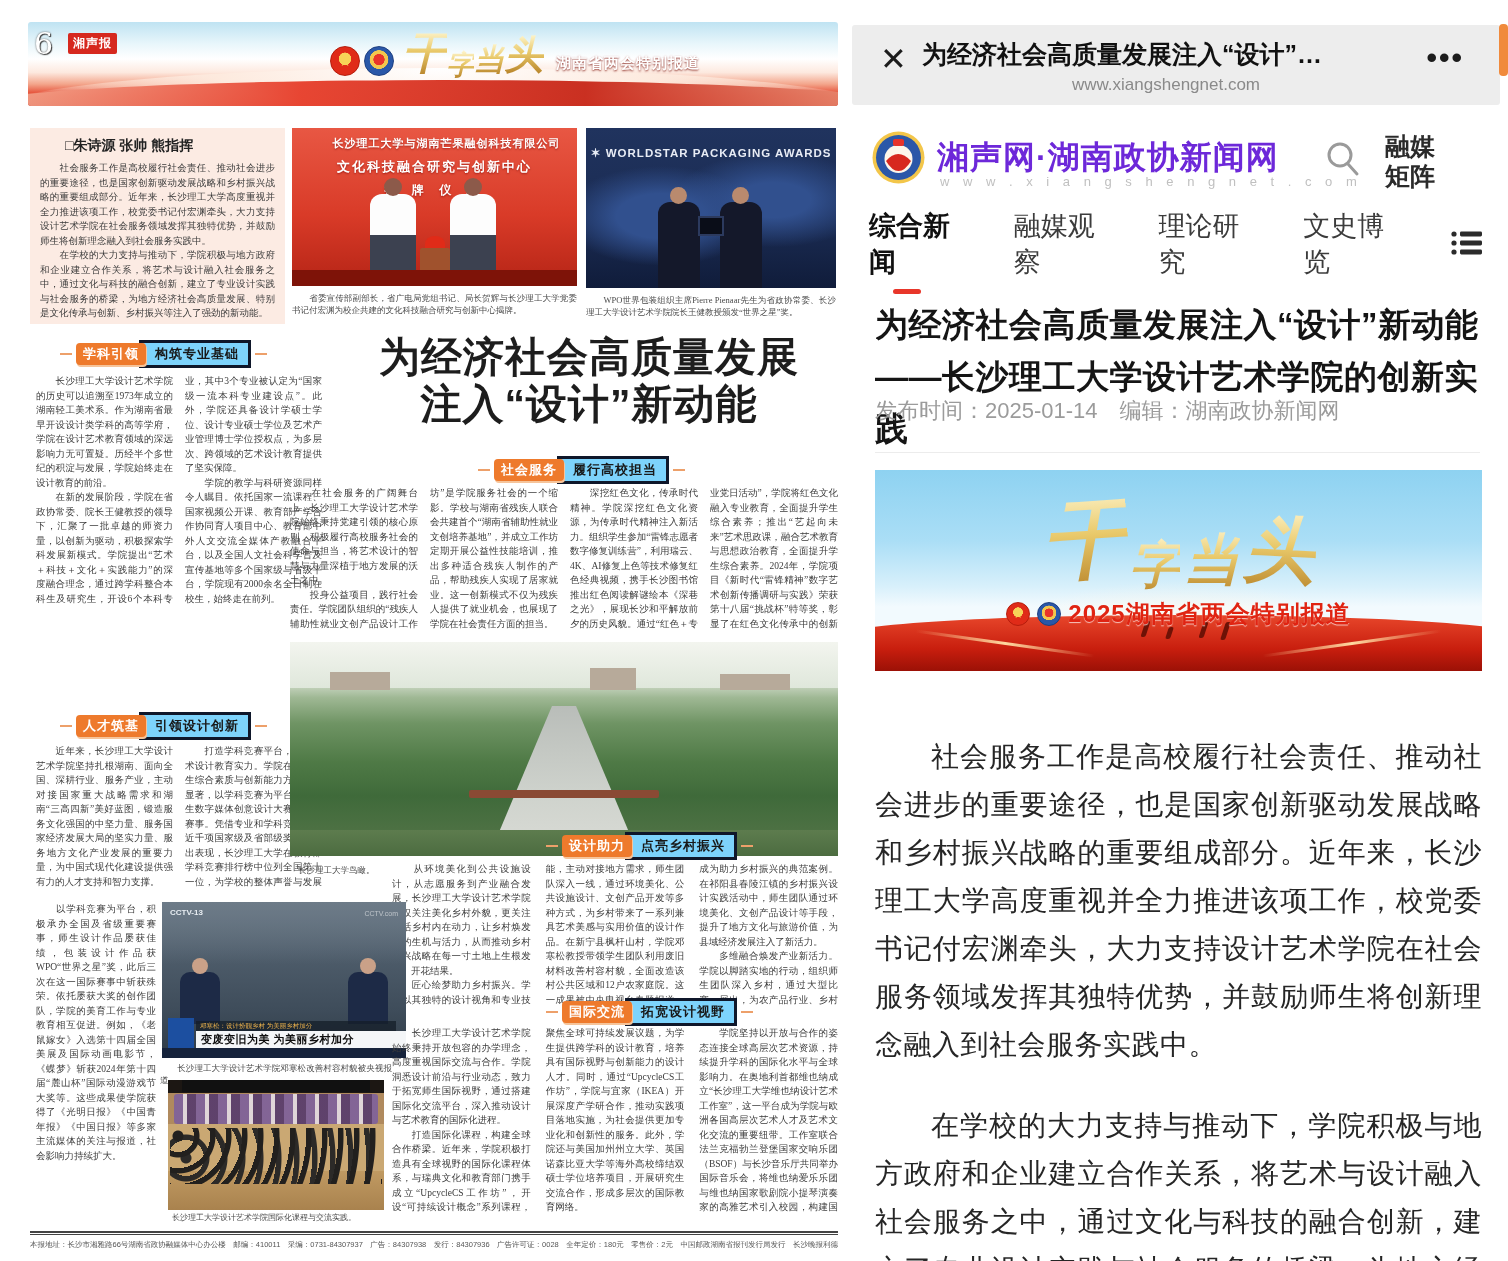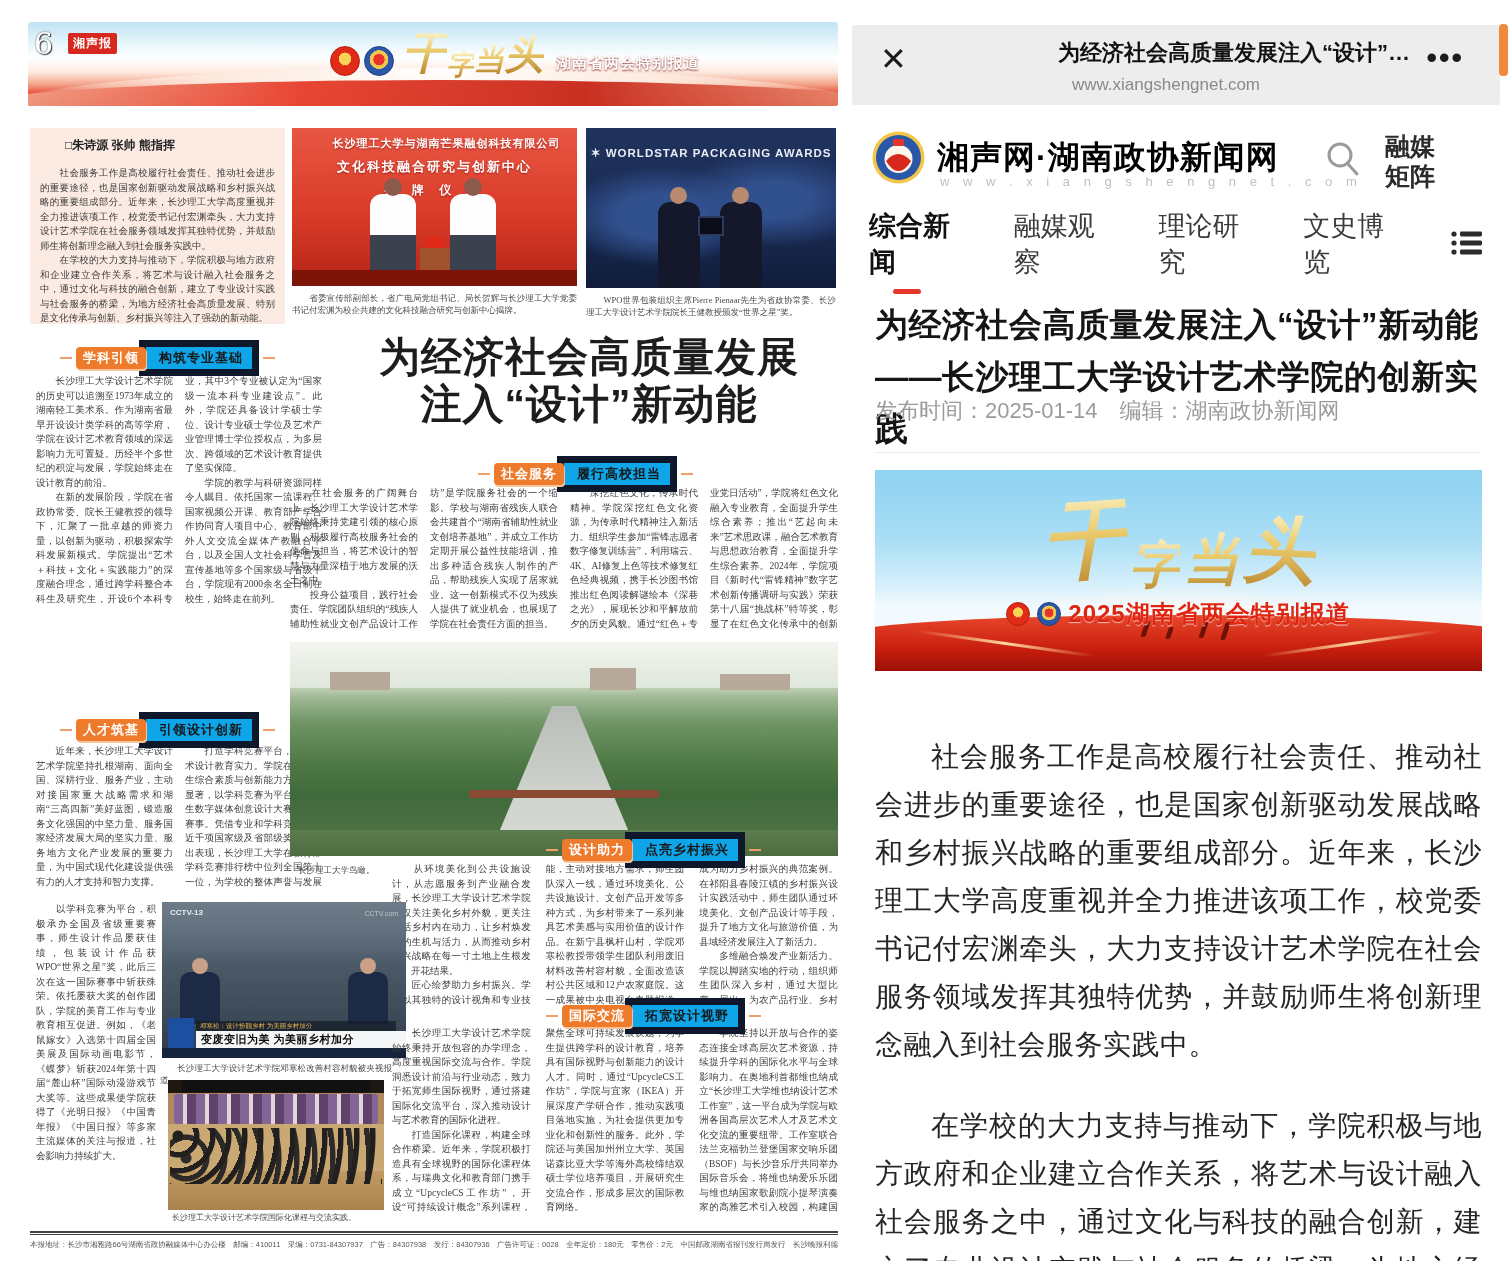"为经济社会高质量发展注入“设计”…" .wv-title { font-size: 22px -> 25px; text-align: right -> left }
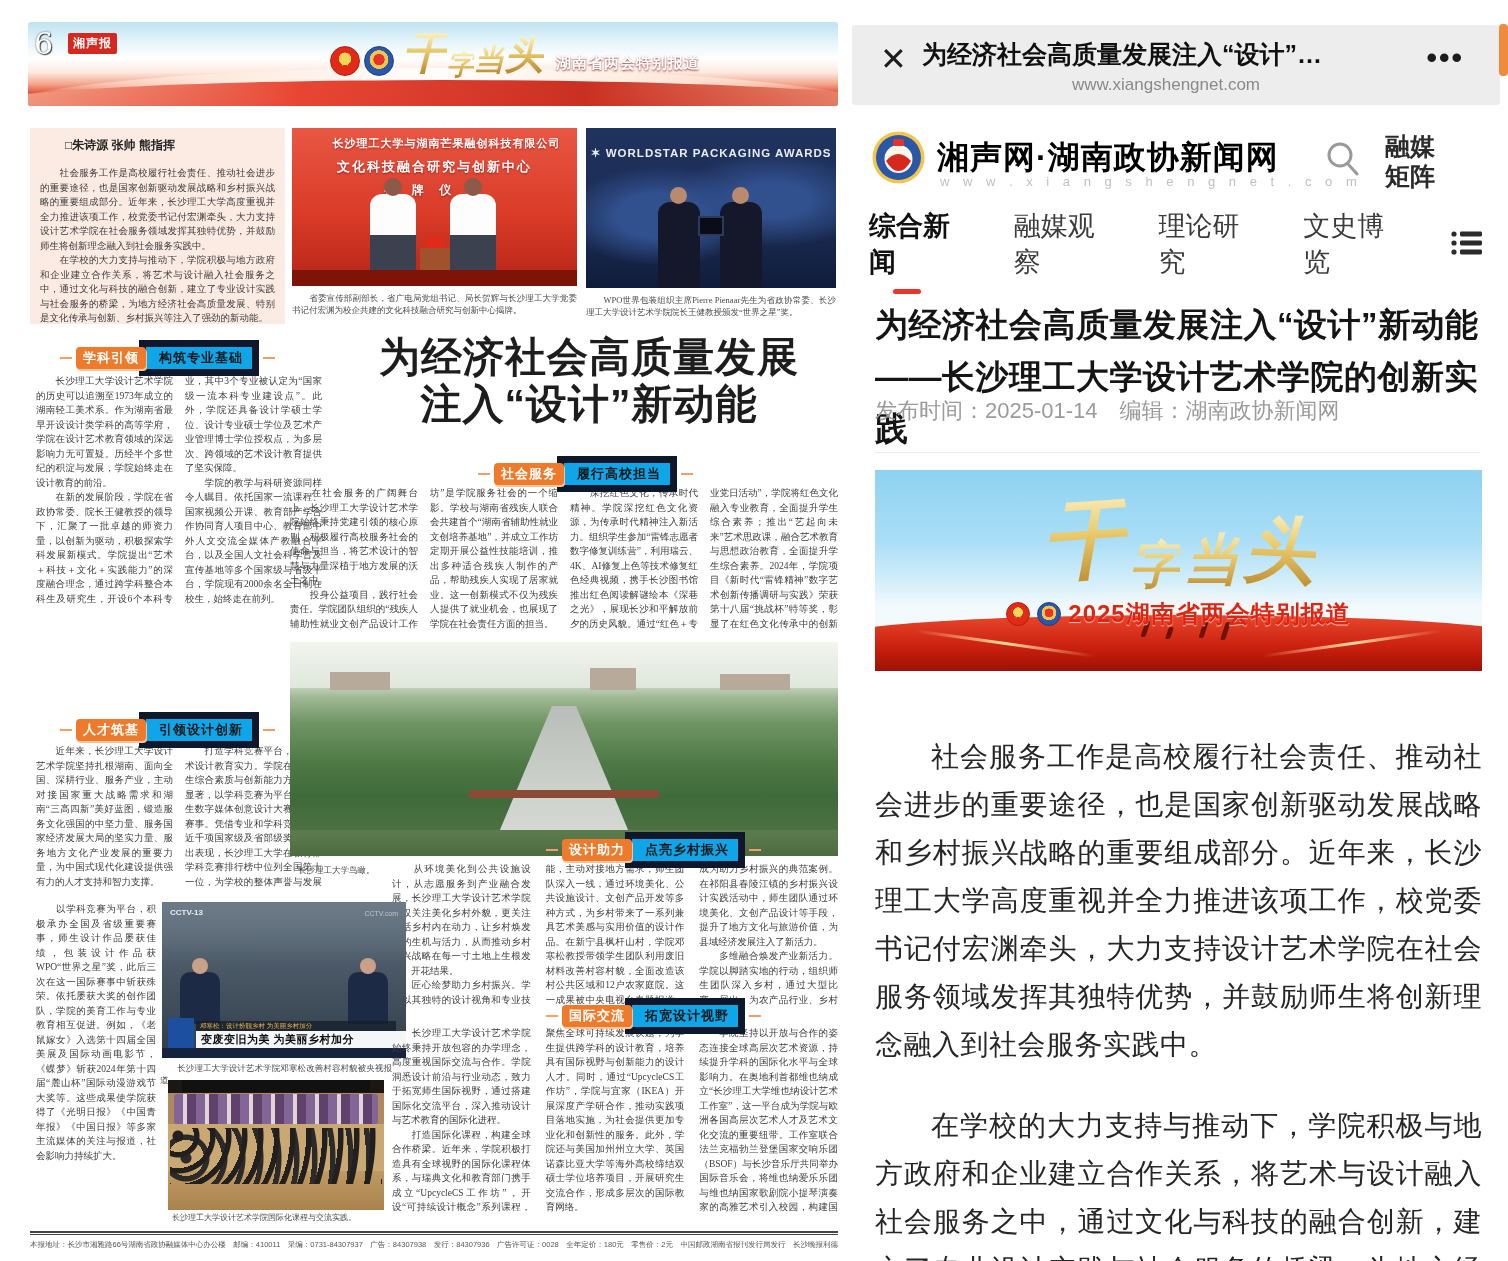"□朱诗源 张帅 熊指挥" .pink-box .byline { font-size: 12px -> 14px; margin-bottom: 12px -> 6px }
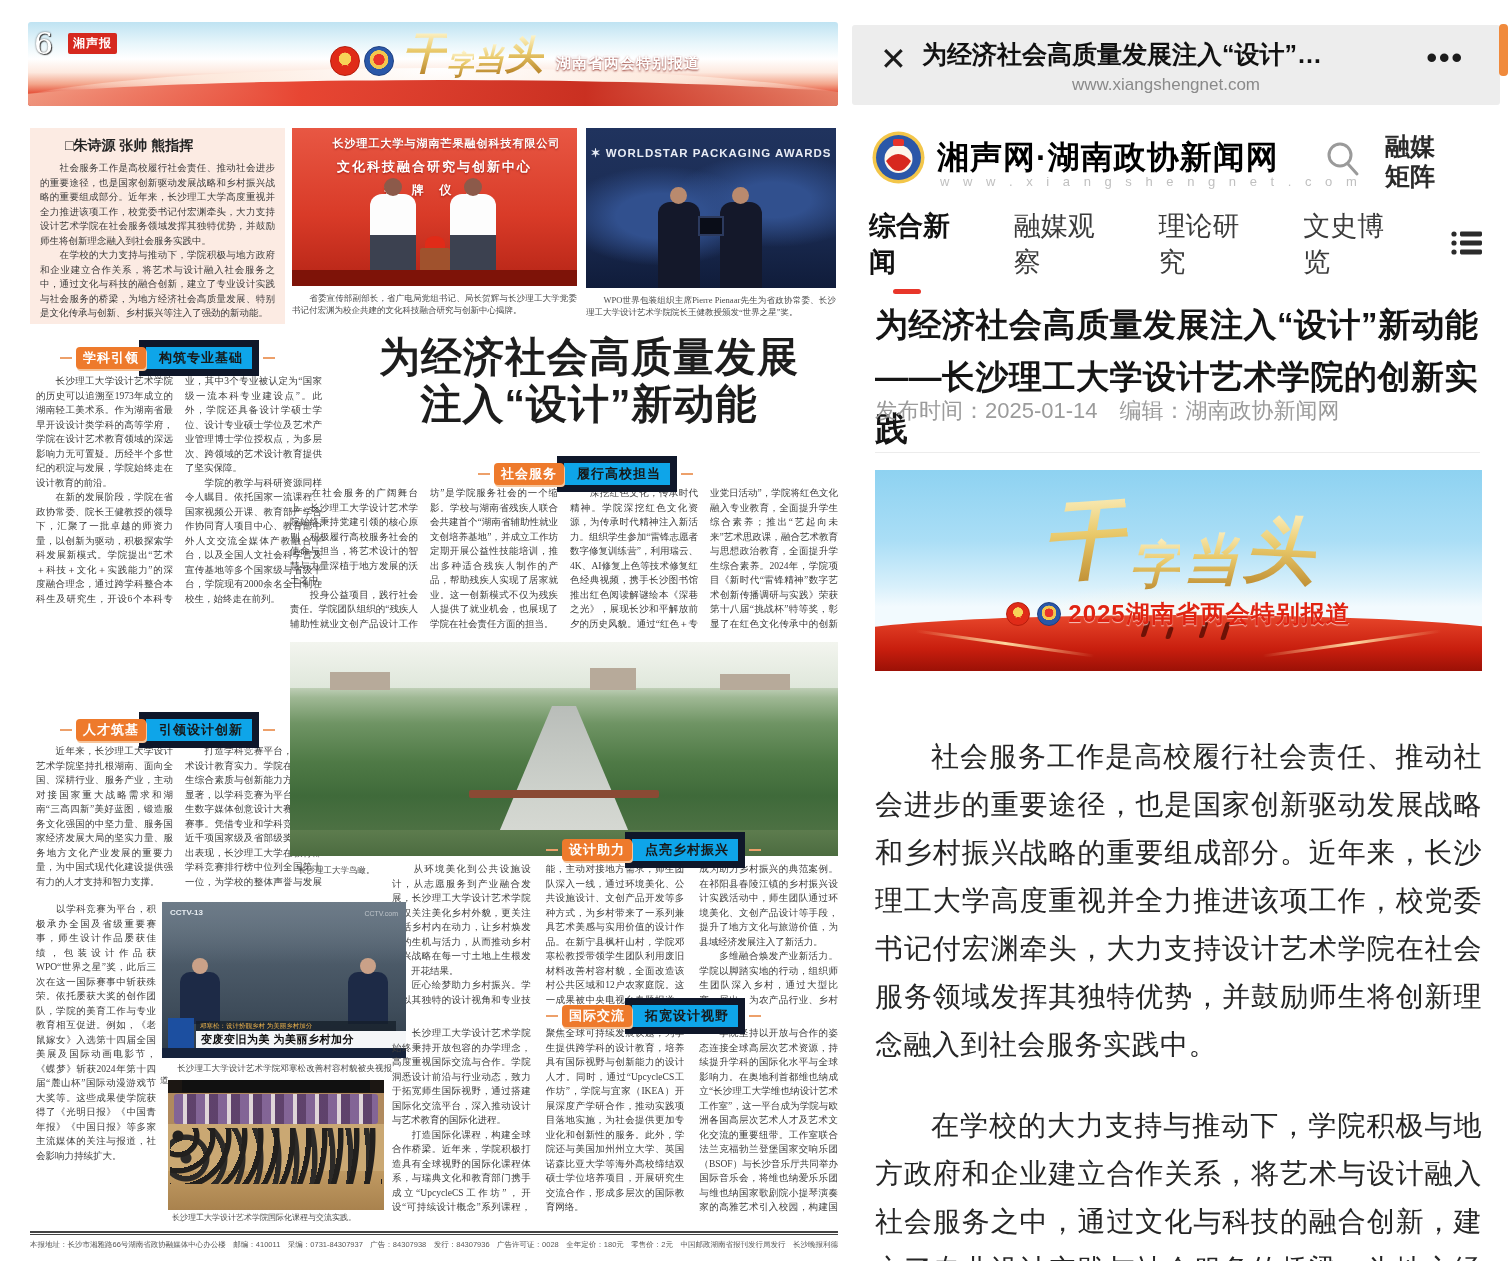"湘声网·湖南政协新闻网" .wv-brand { color: #000000 -> #6d28d9 }
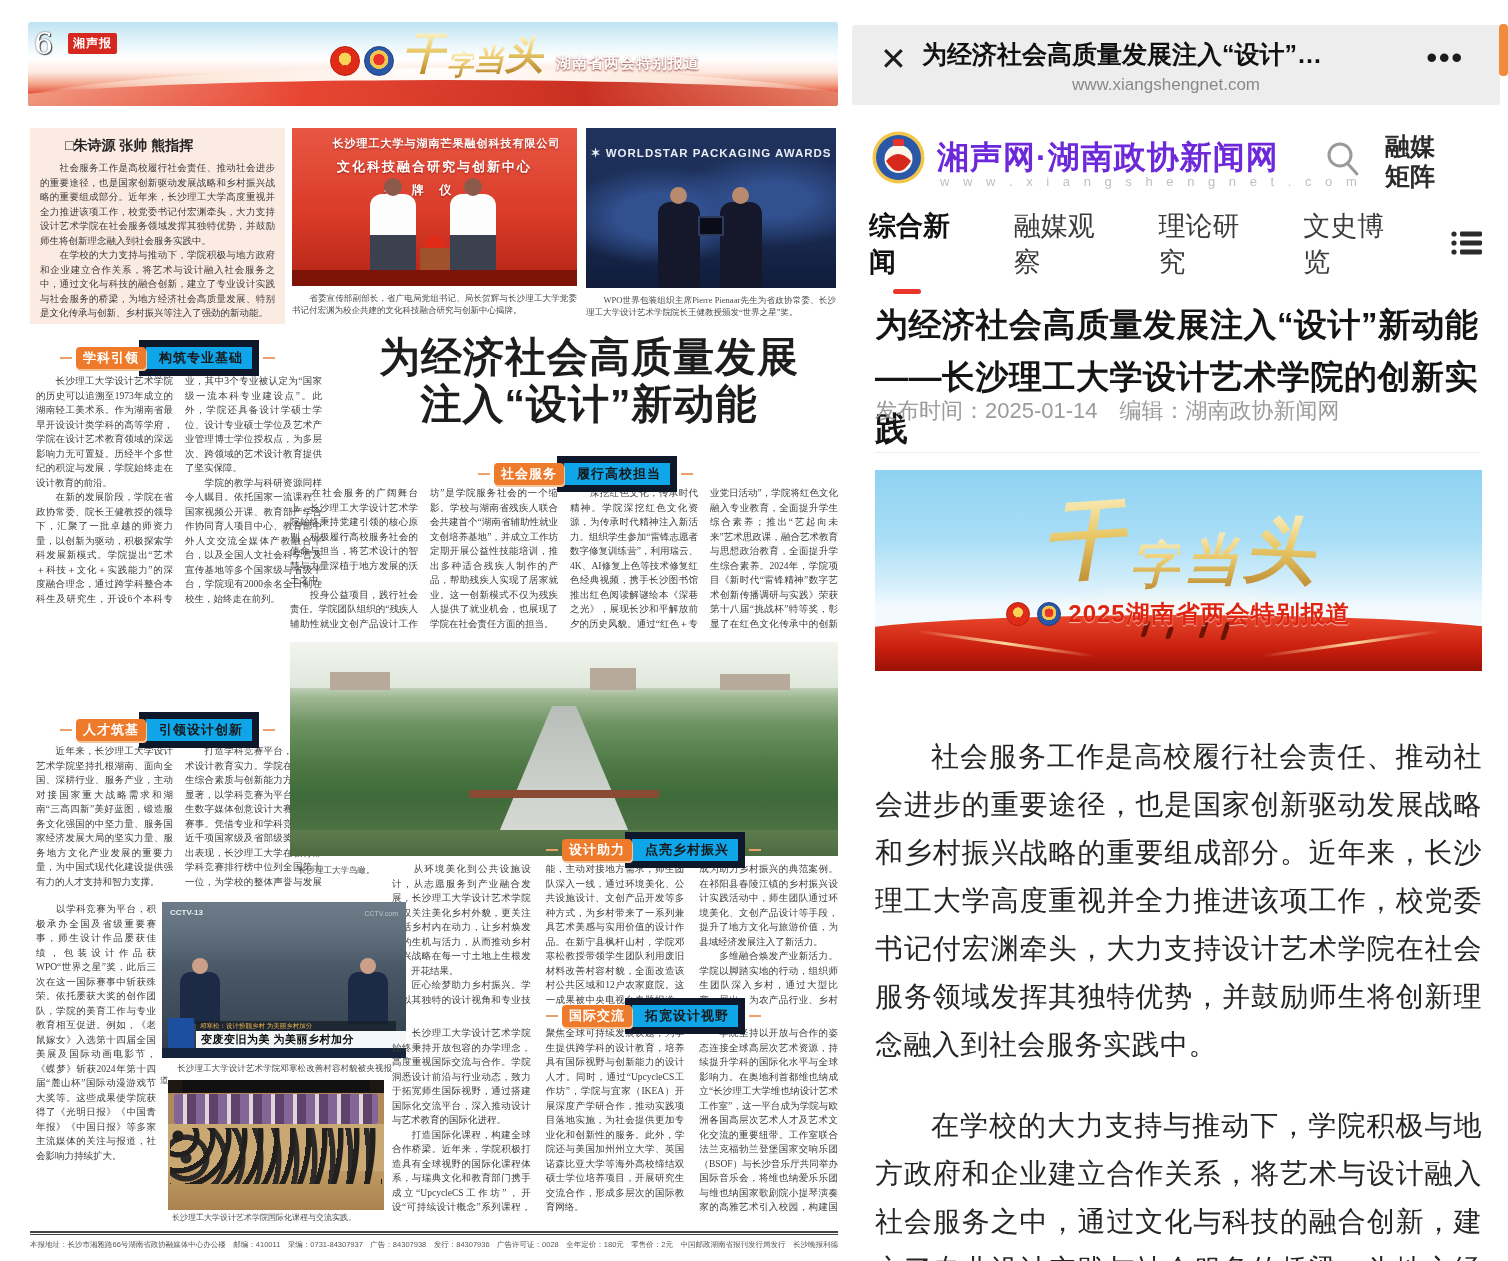"构筑专业基础" .badge .ttl { background: #0ea5e9 -> #7dd3fc; border: 7px solid #0f172a -> 3px solid #0f172a }
